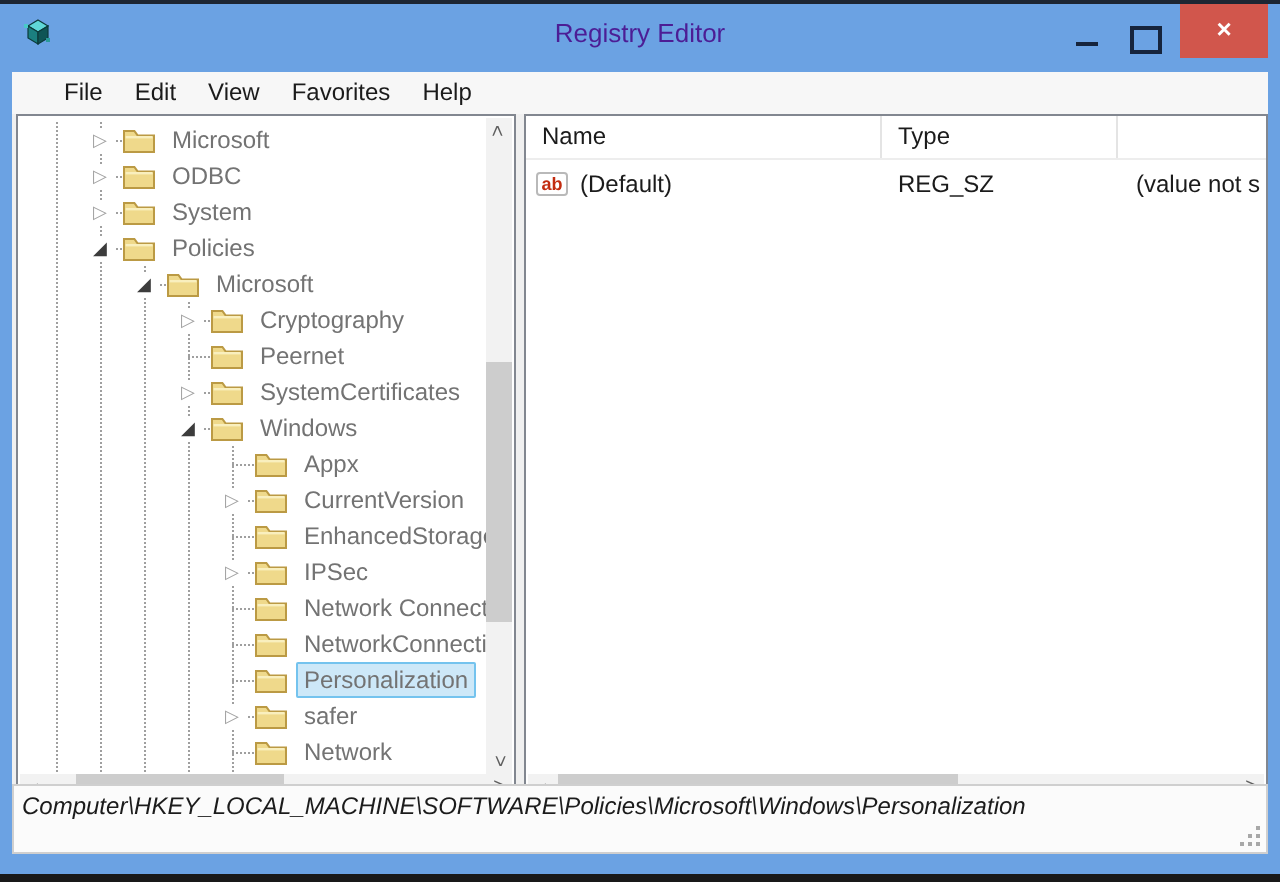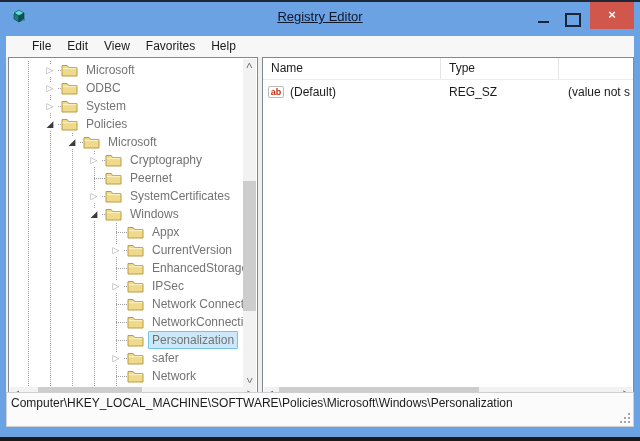"Registry Editor" .title { color: #0f172a -> #4c1d95; text-decoration: underline -> none }
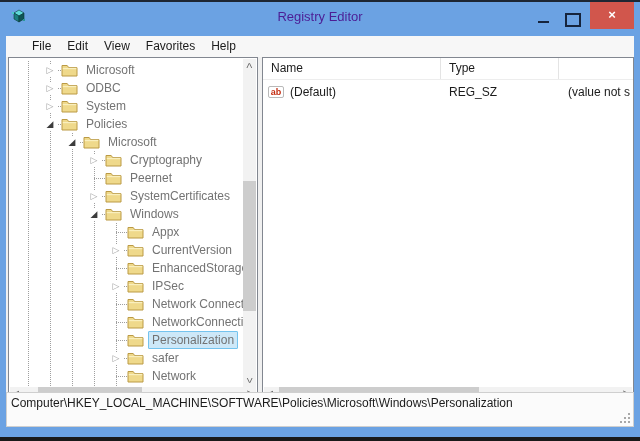"Computer\HKEY_LOCAL_MACHINE\SOFTWARE\Pol" .statusbar { font-style: none -> italic }
